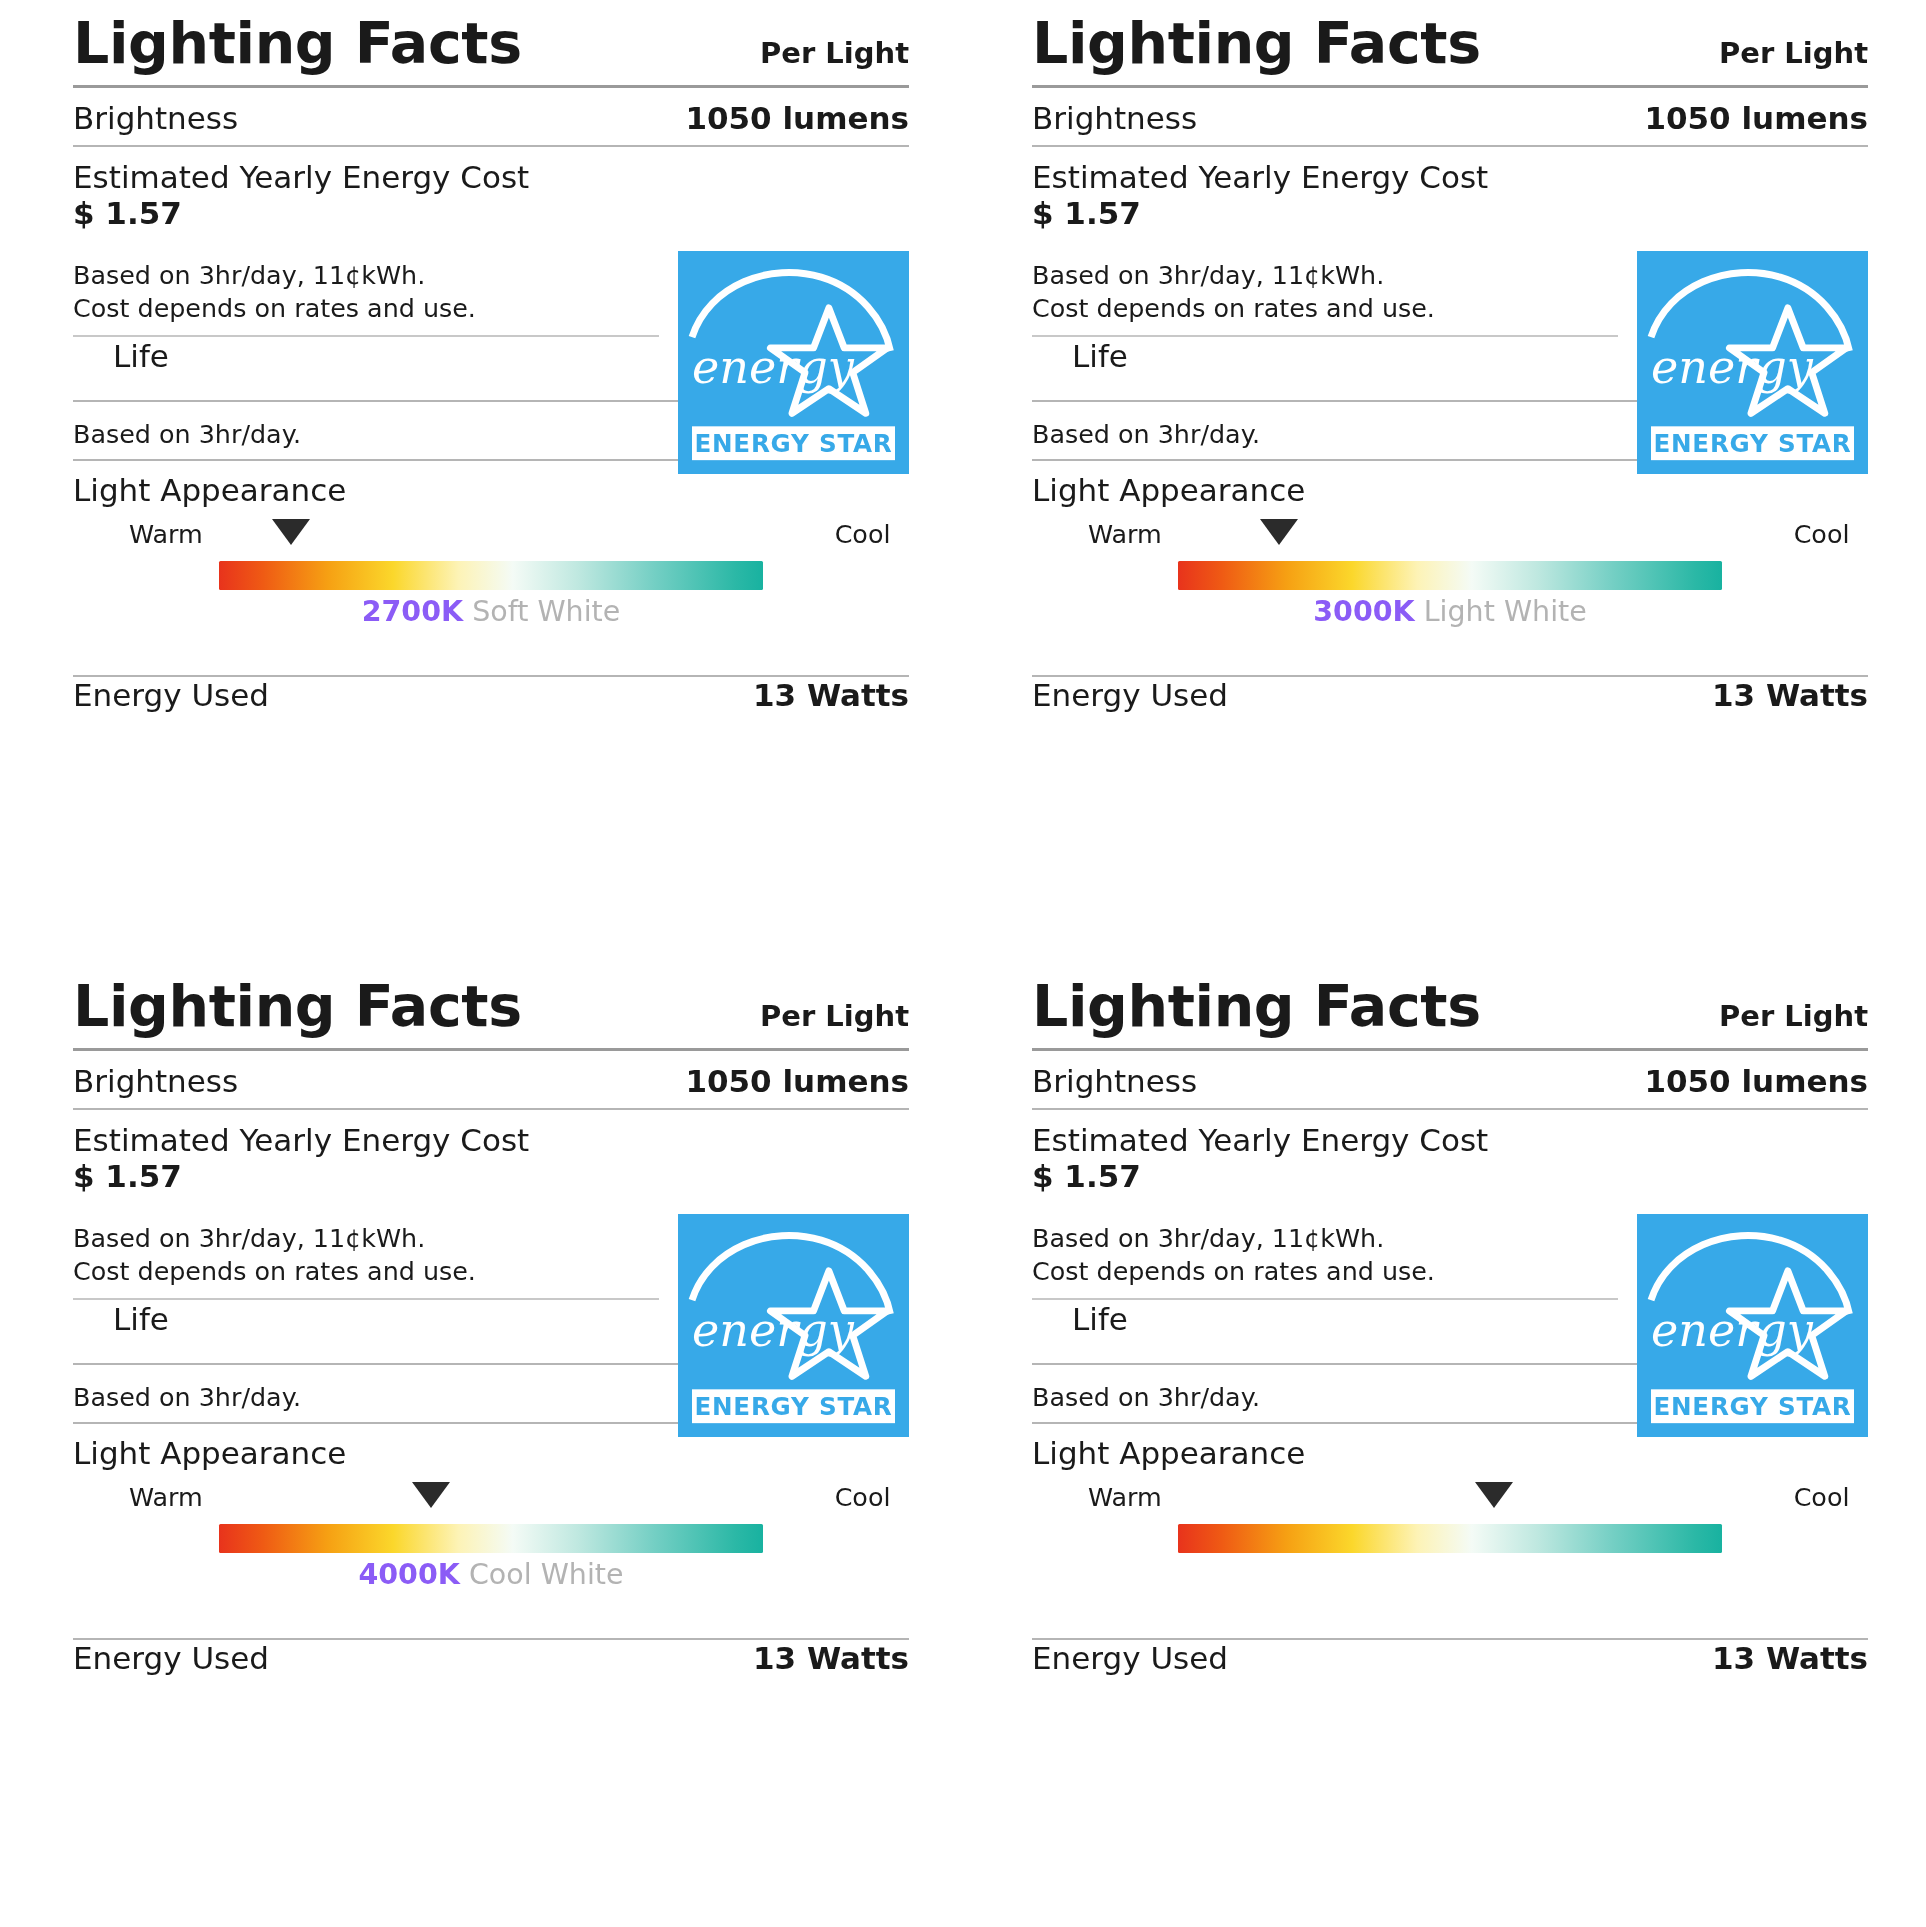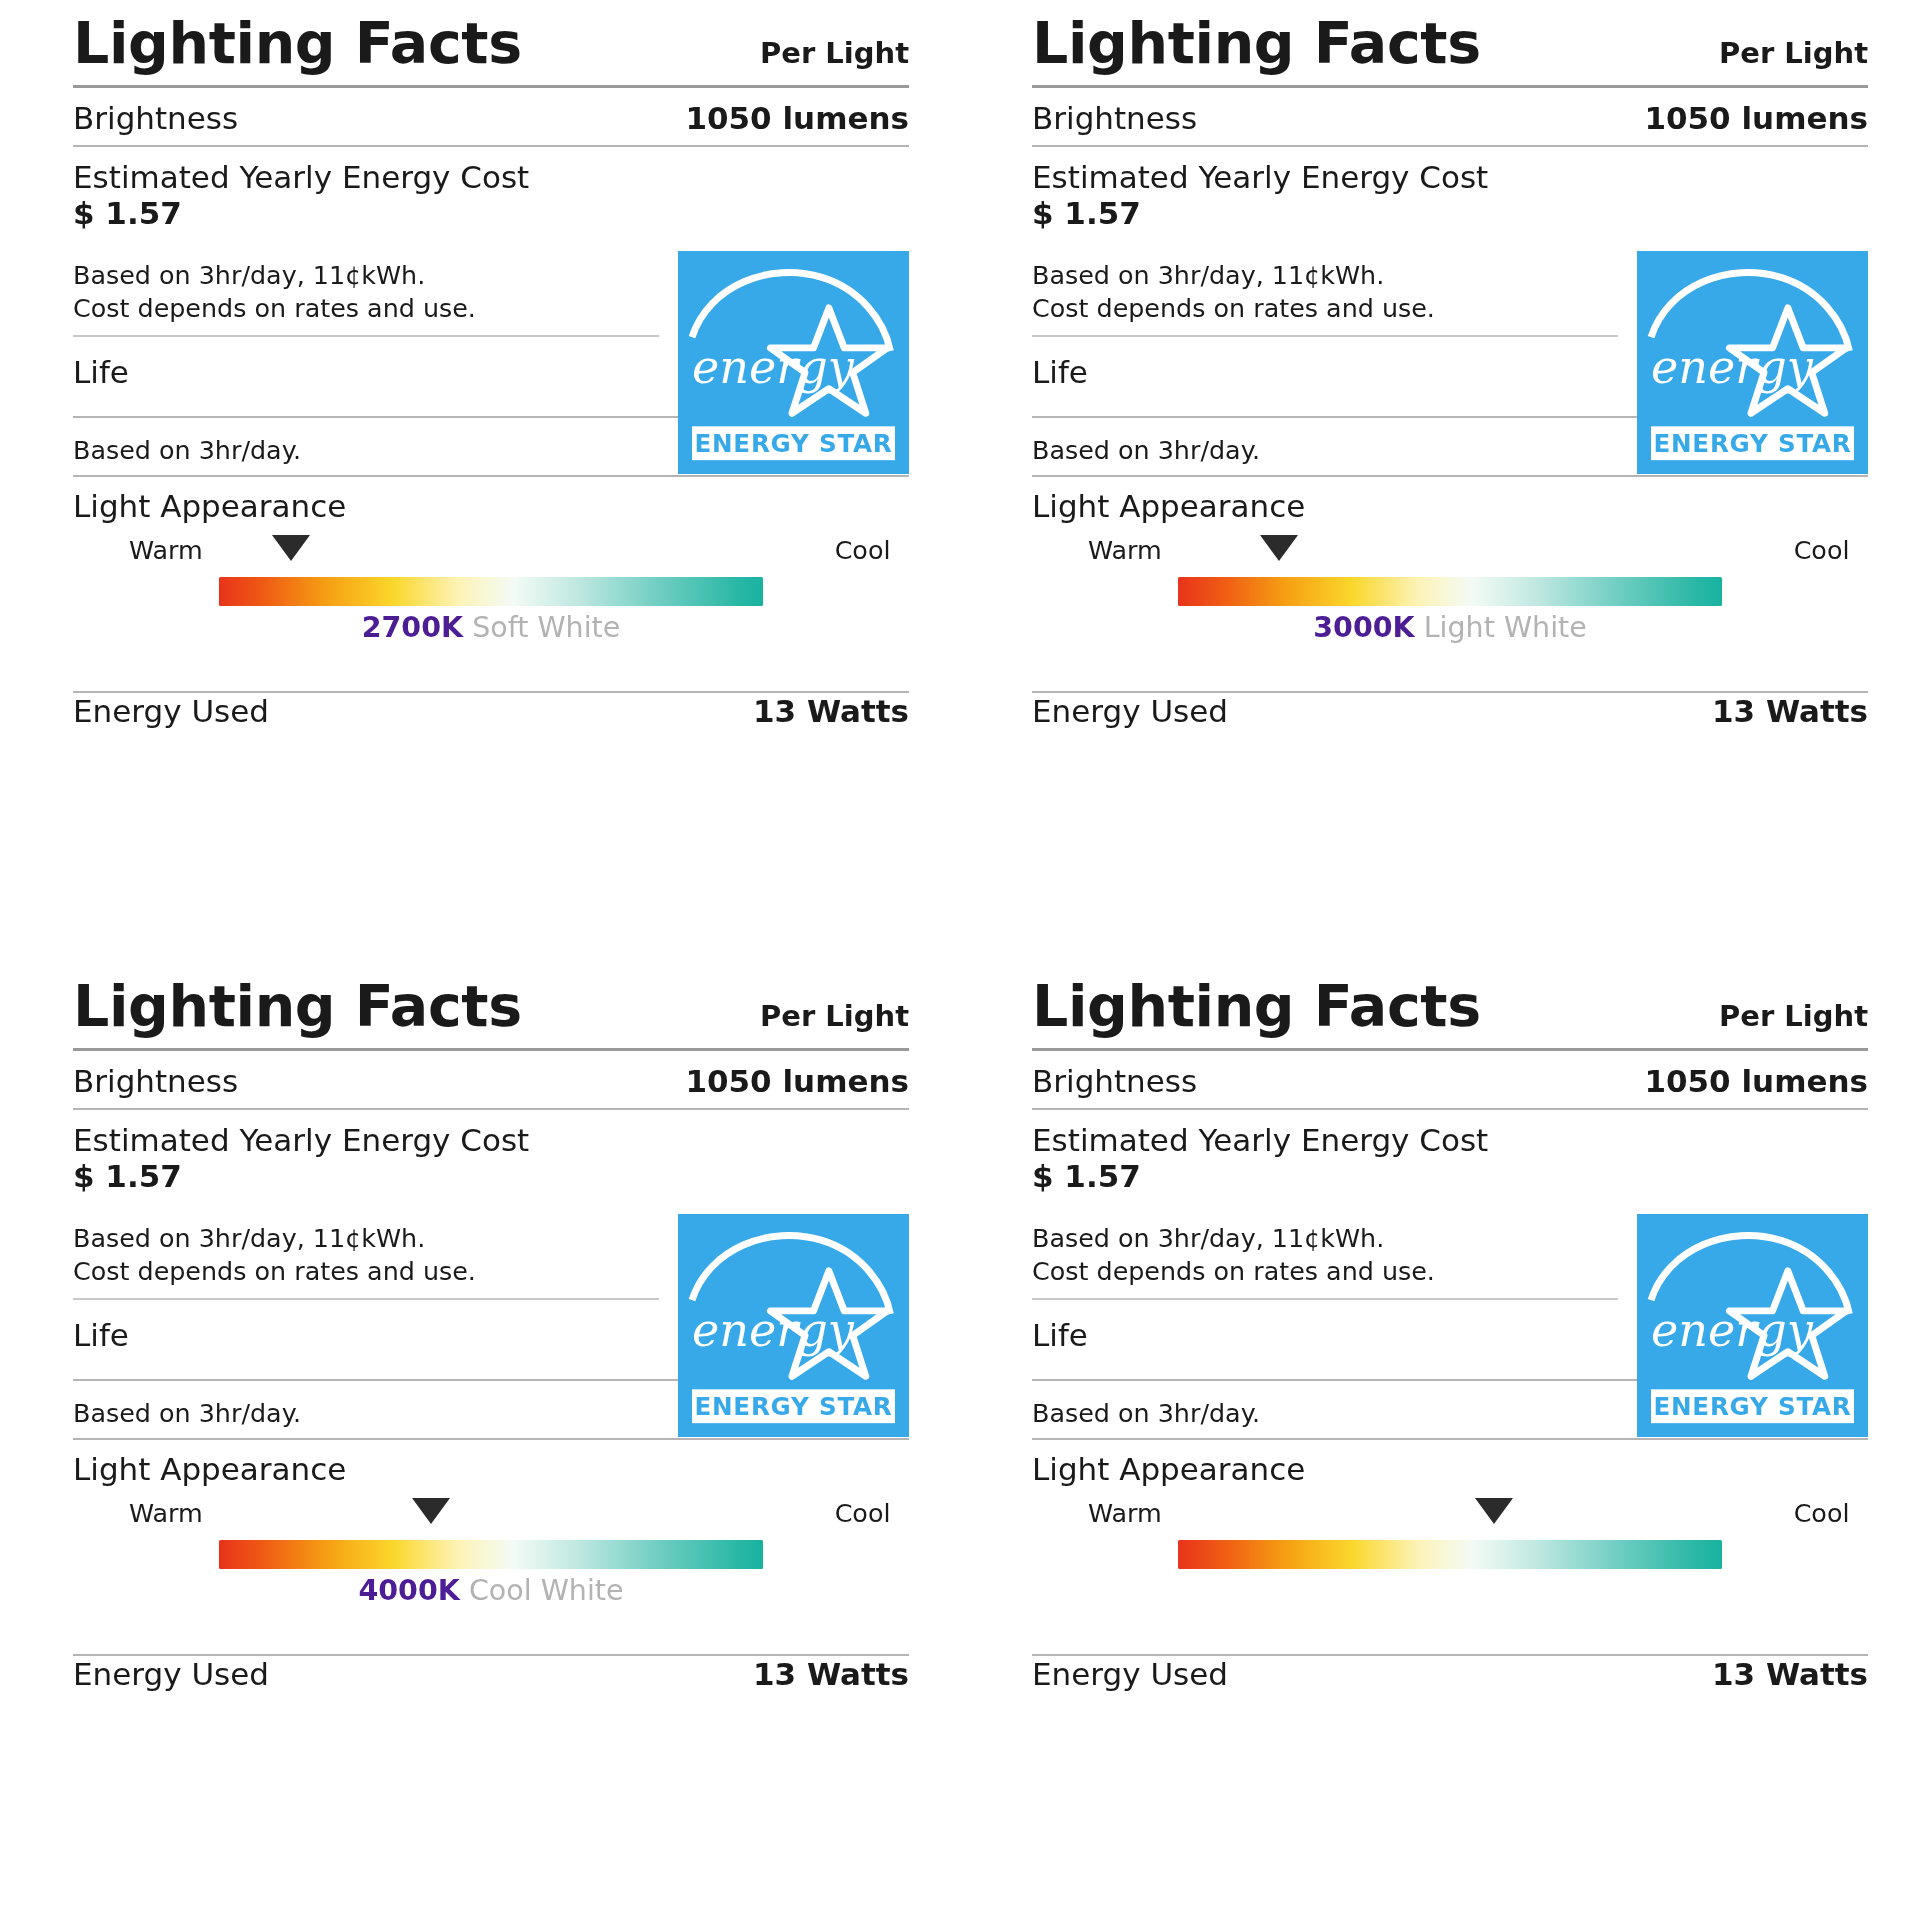"Life" .life-label { margin-left: none -> 40px; padding-top: 17px -> 1px }
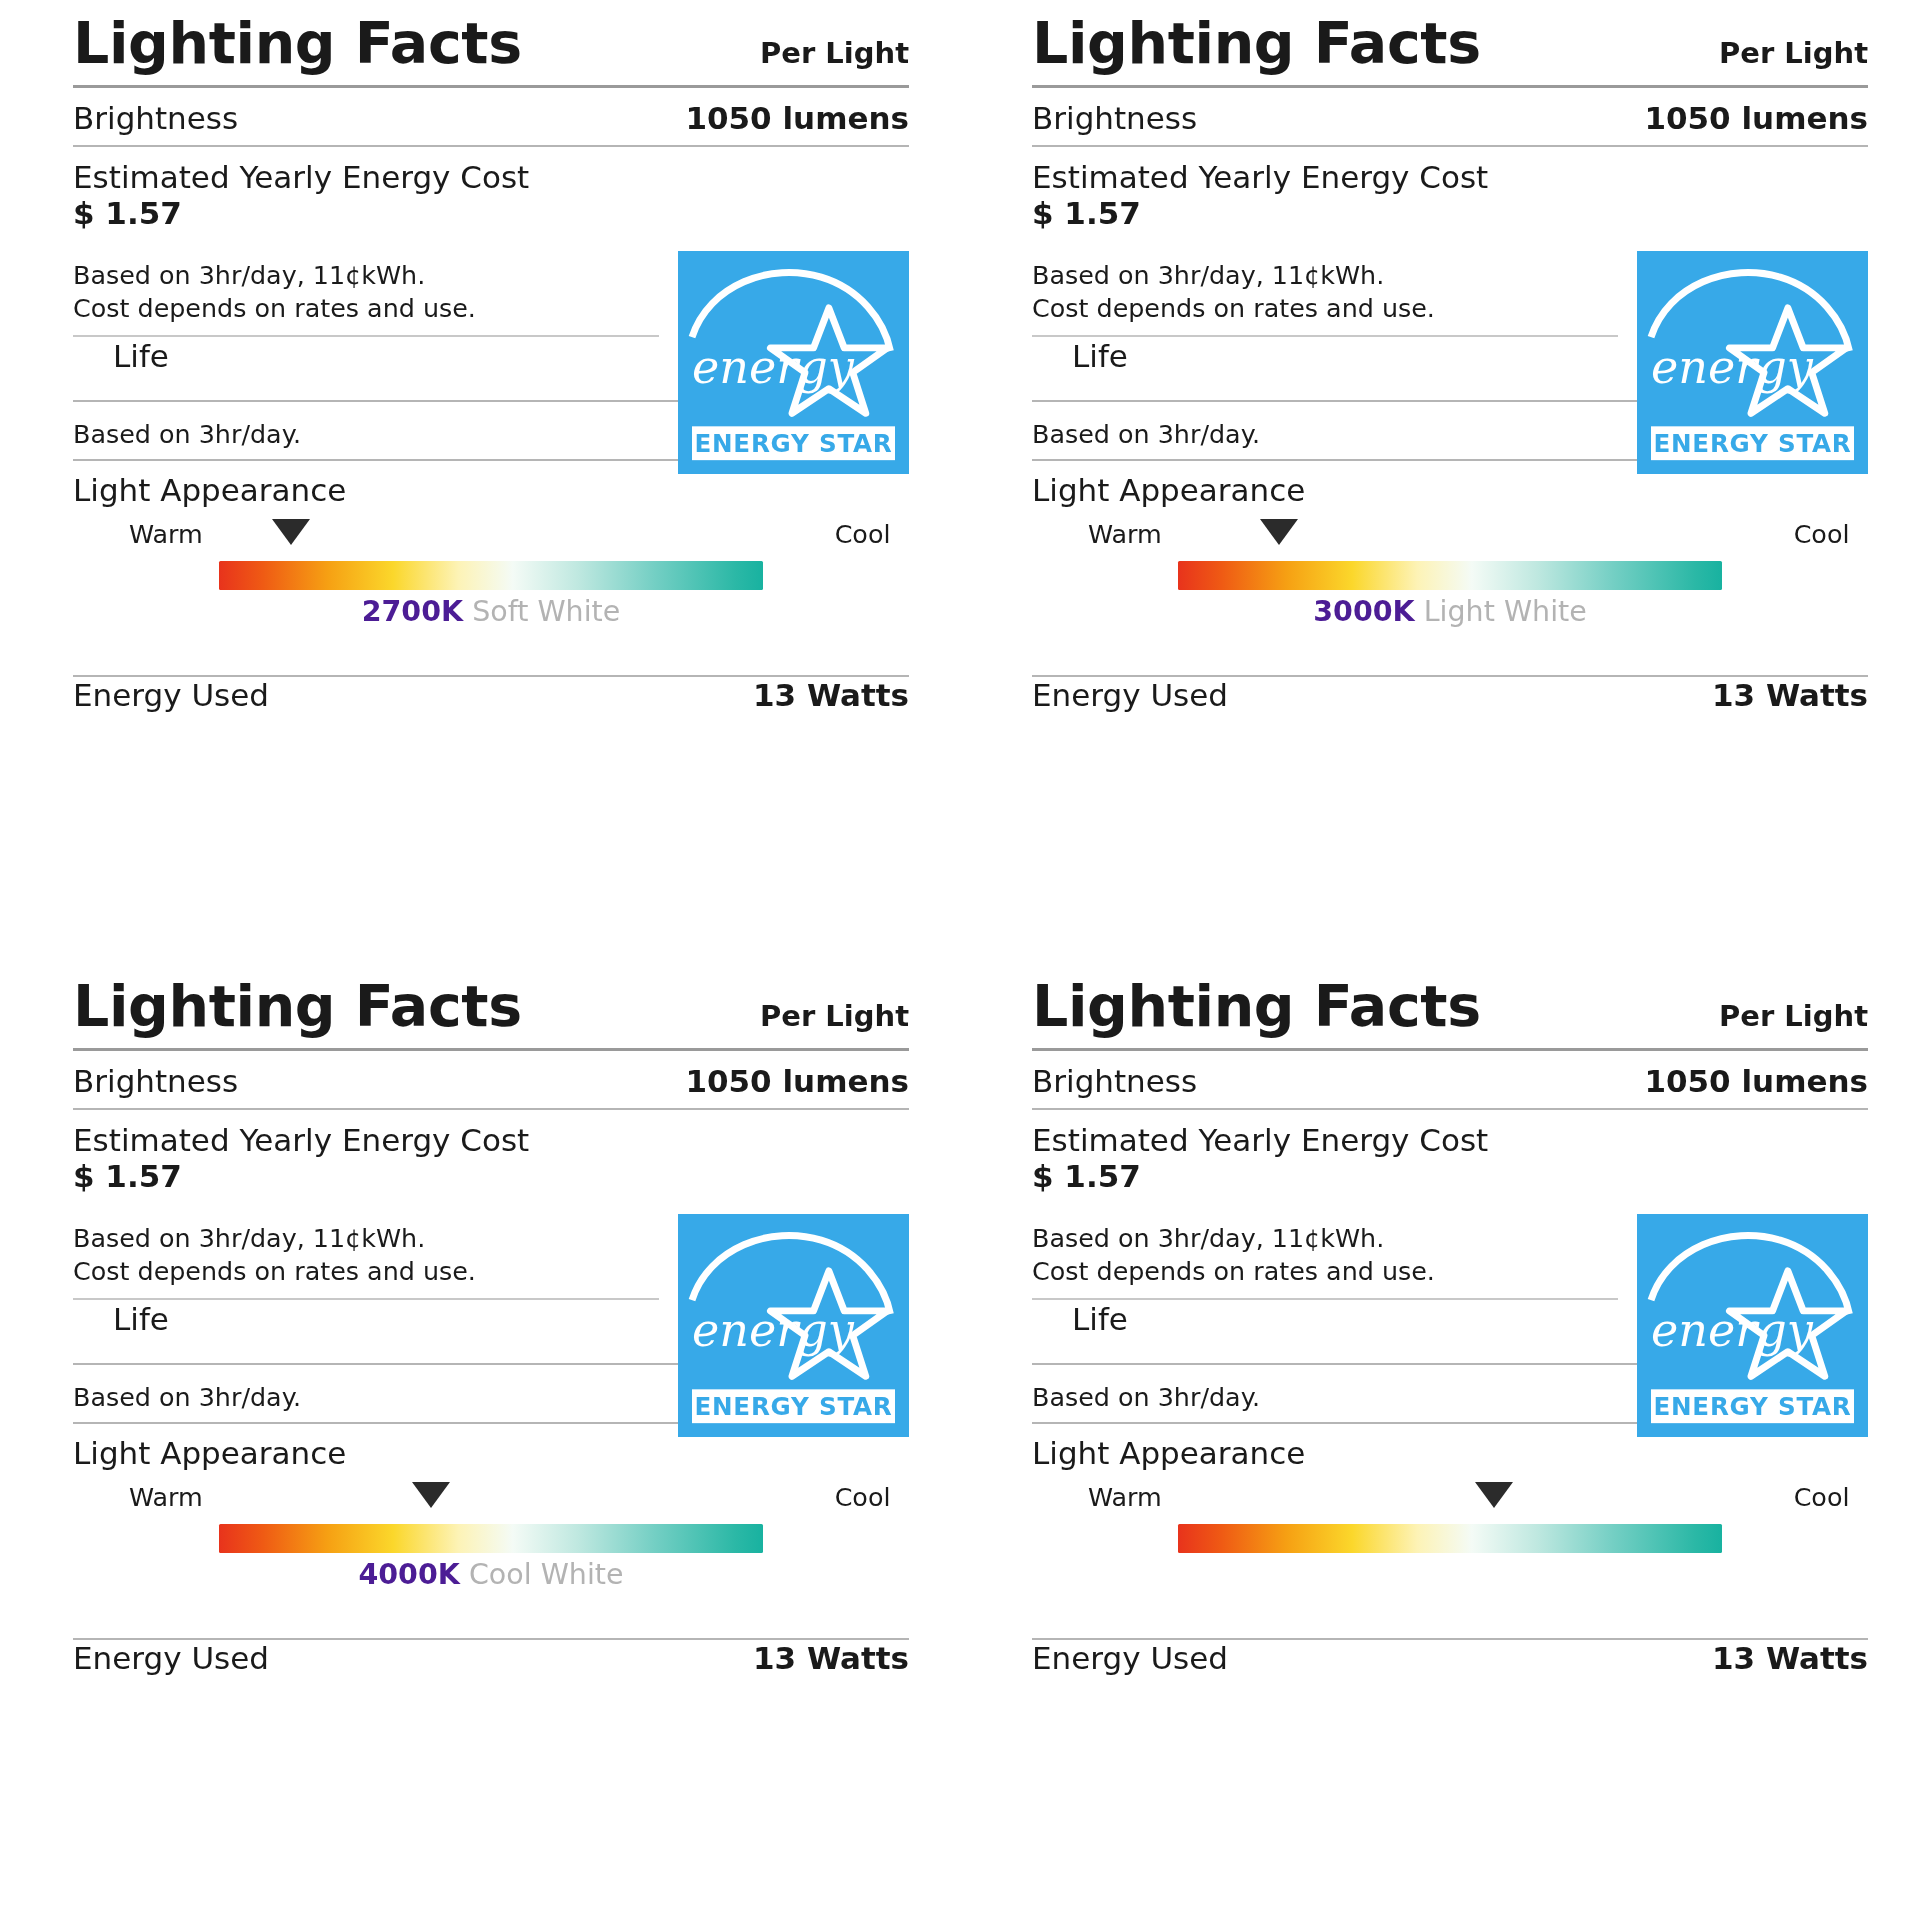"2700K" .kelvin b { color: #4c1d95 -> #8b5cf6 }
